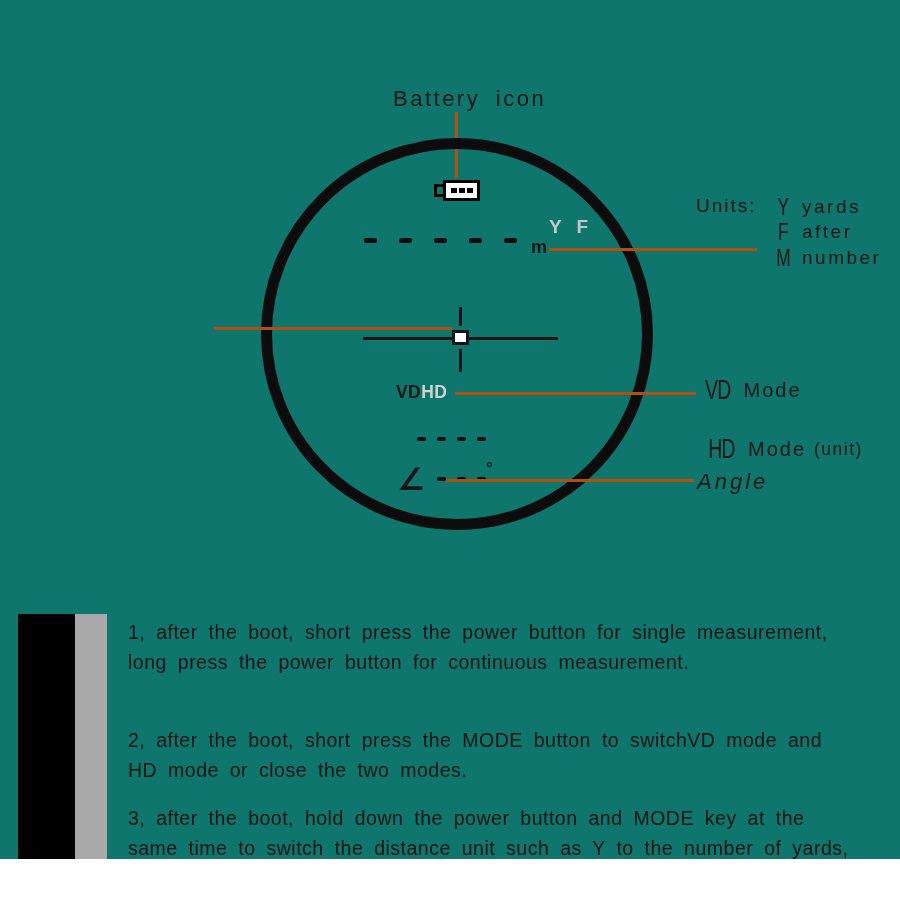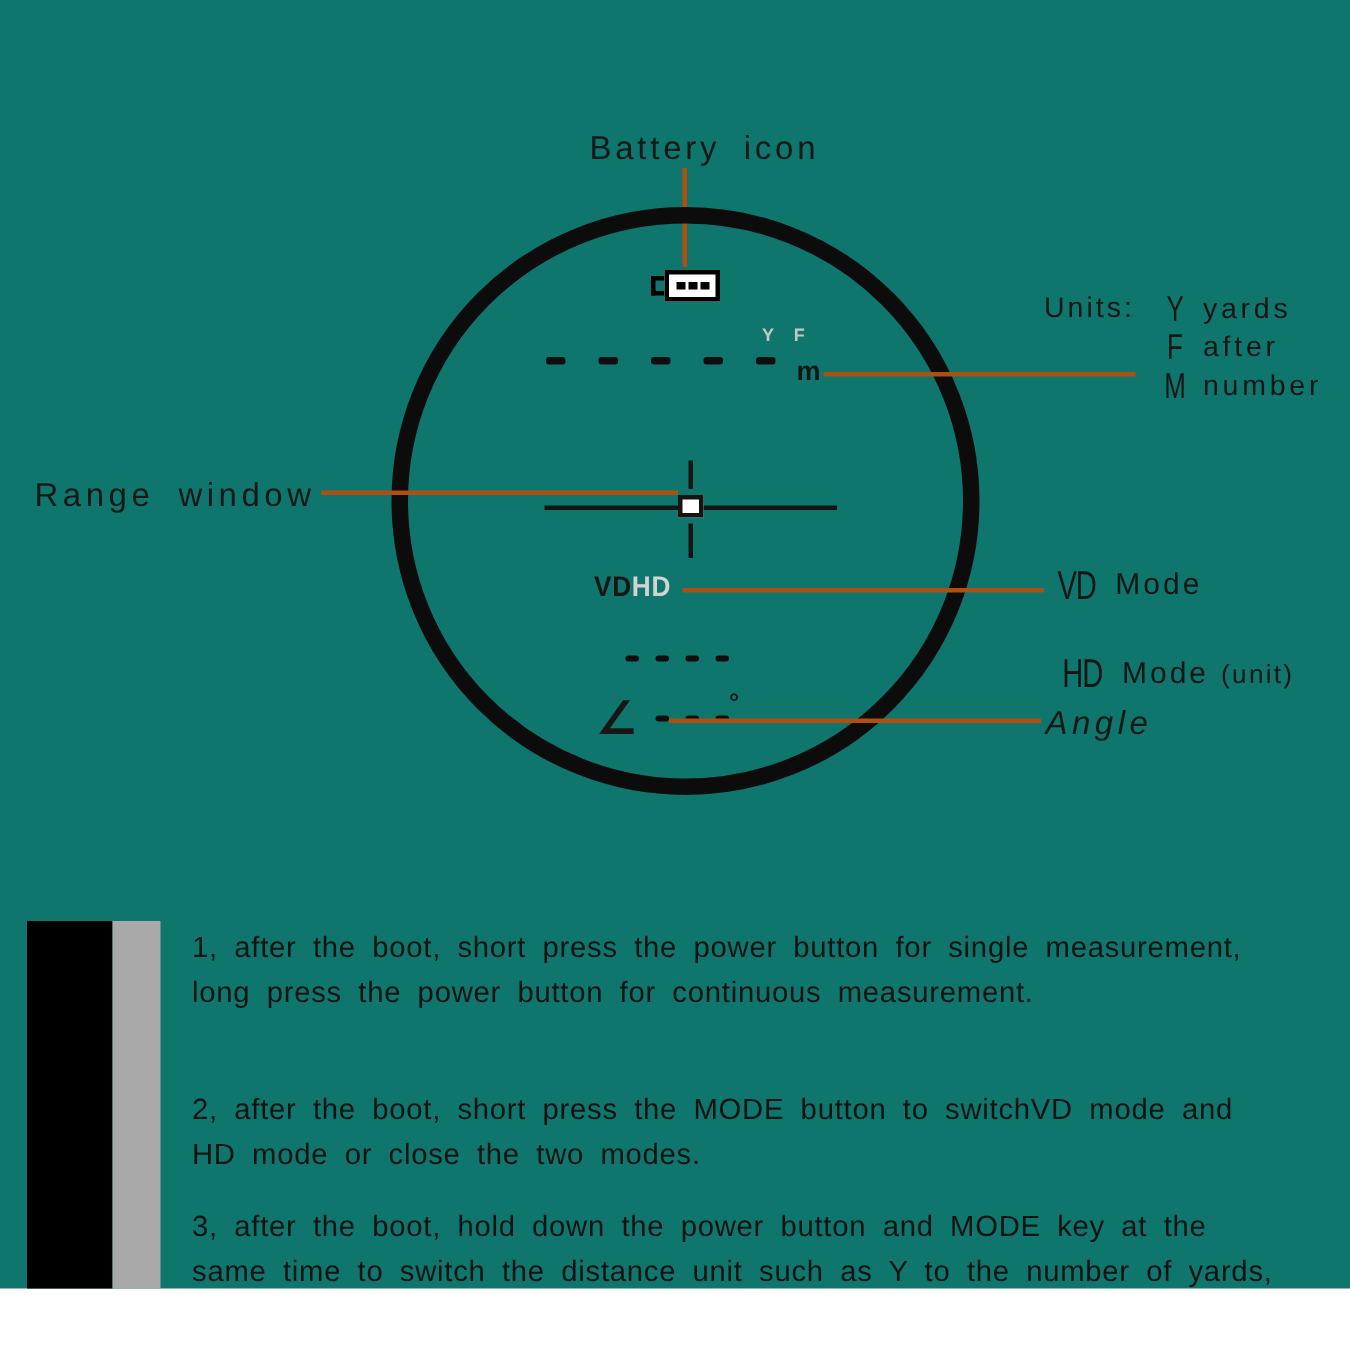"Y F" .yf { font-size: 12px -> 19px; left: 508px -> 549px }
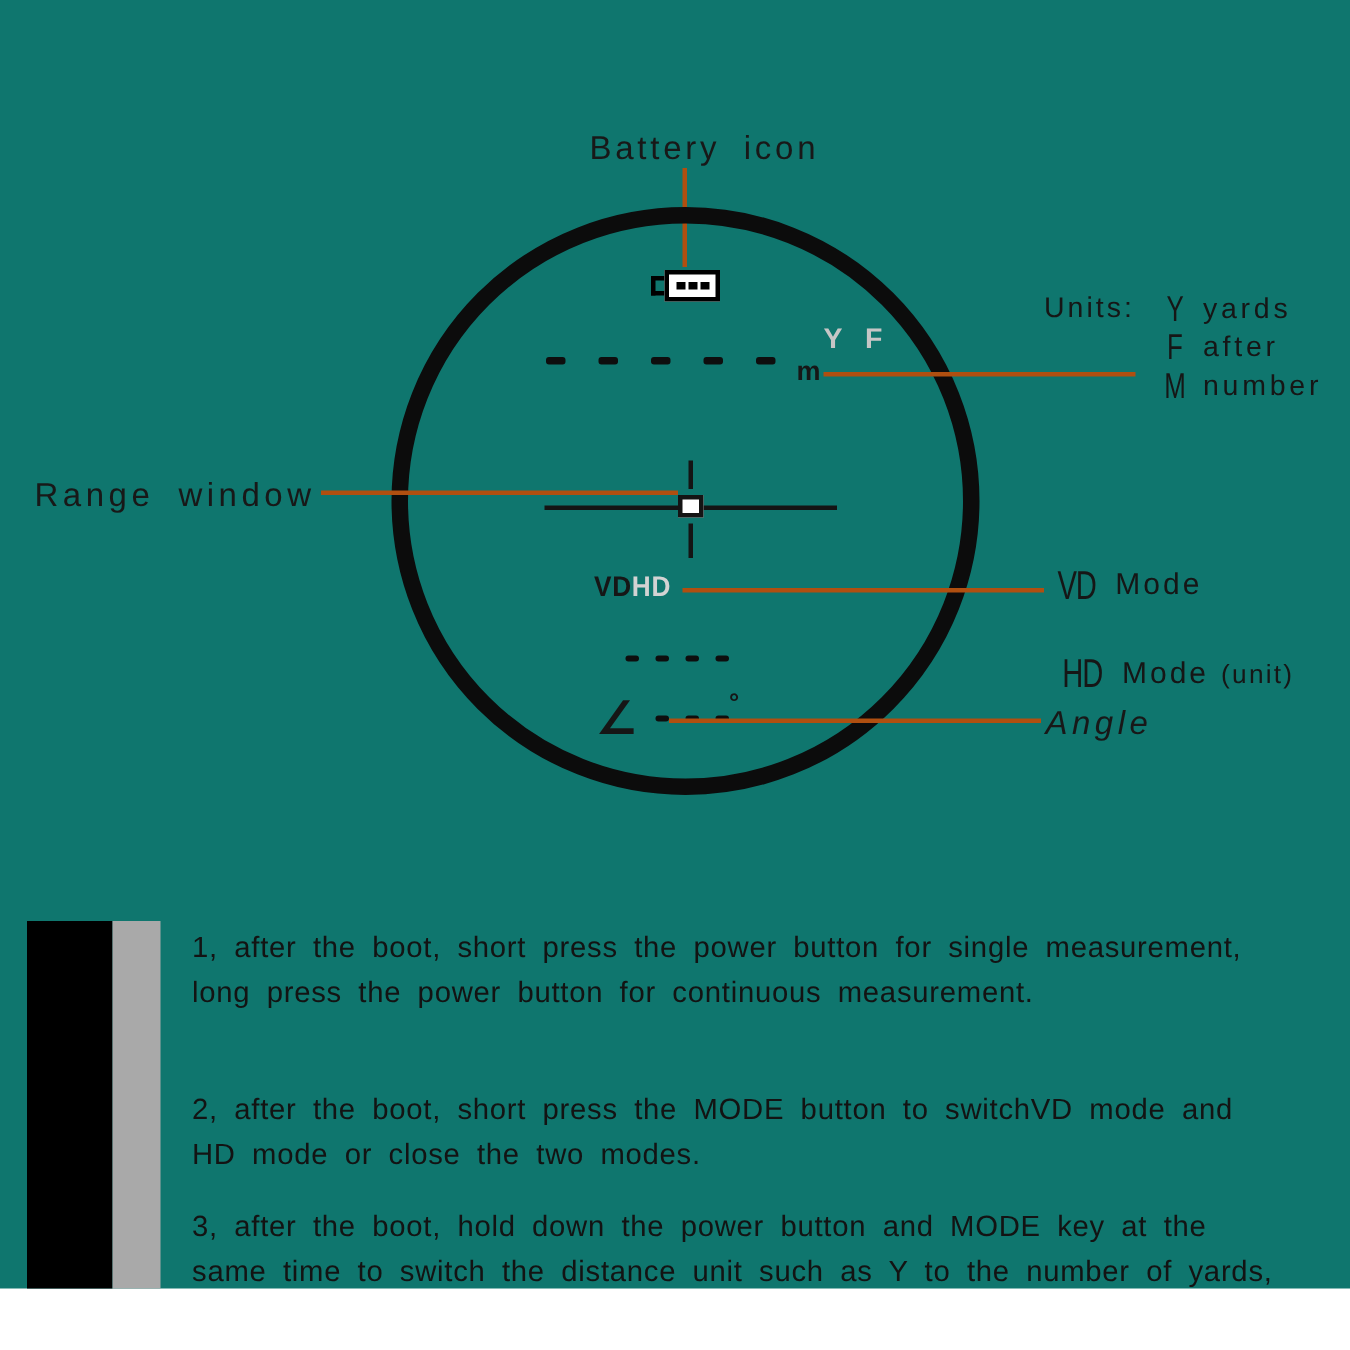"Range window" div.abs { html: <div>Range window</div> -> none }
